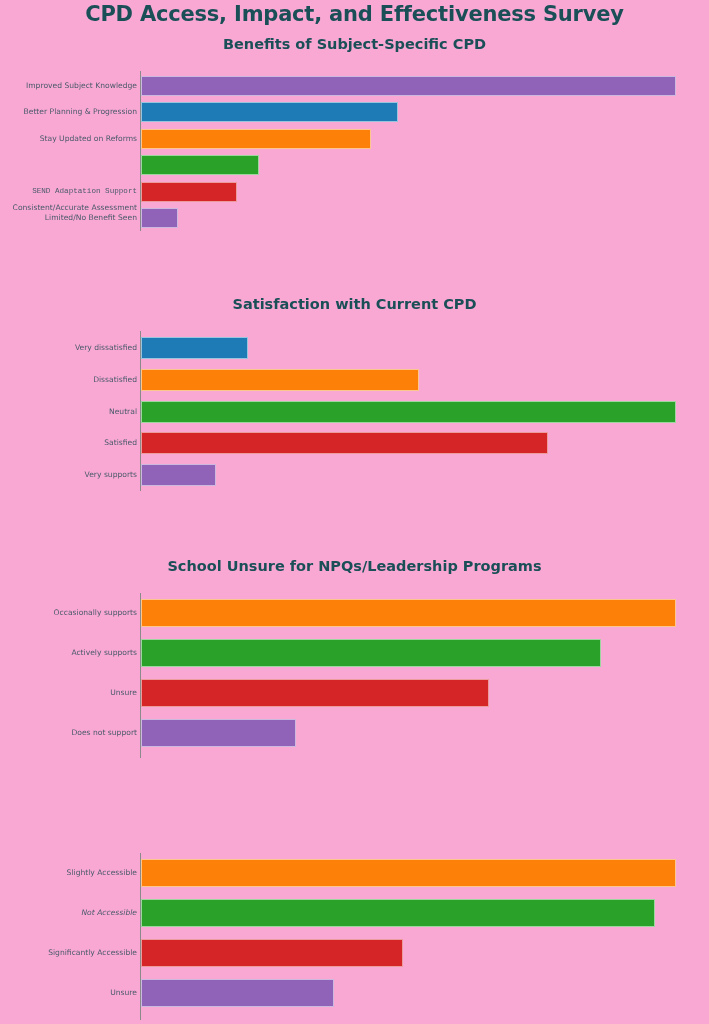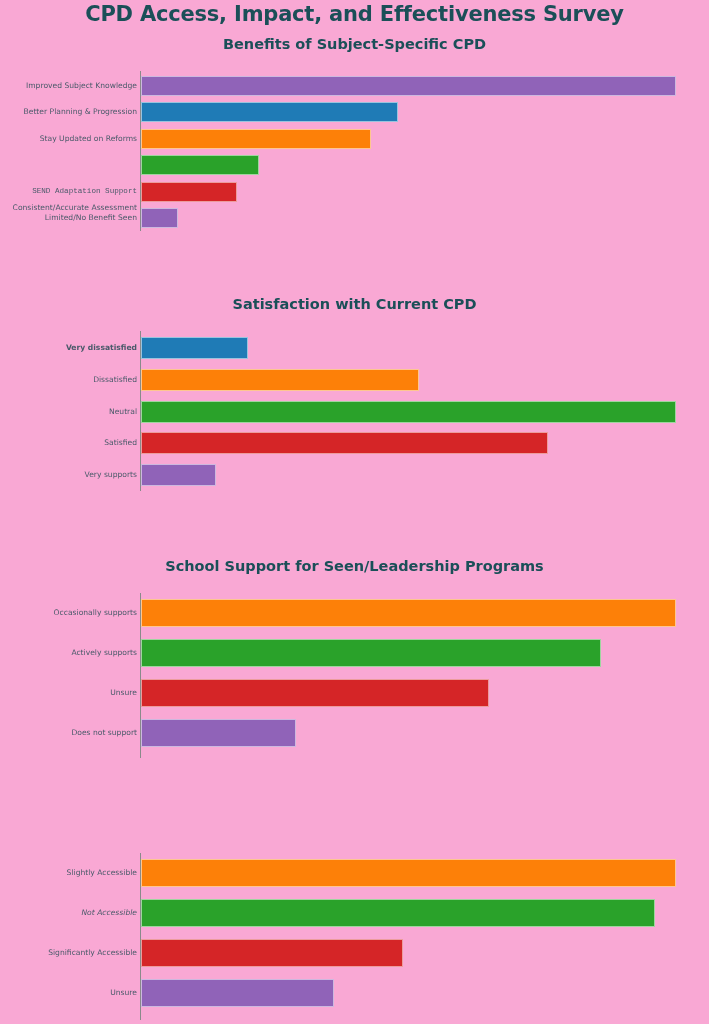"Very dissatisfied" div.cat-label { font-weight: bold -> none }
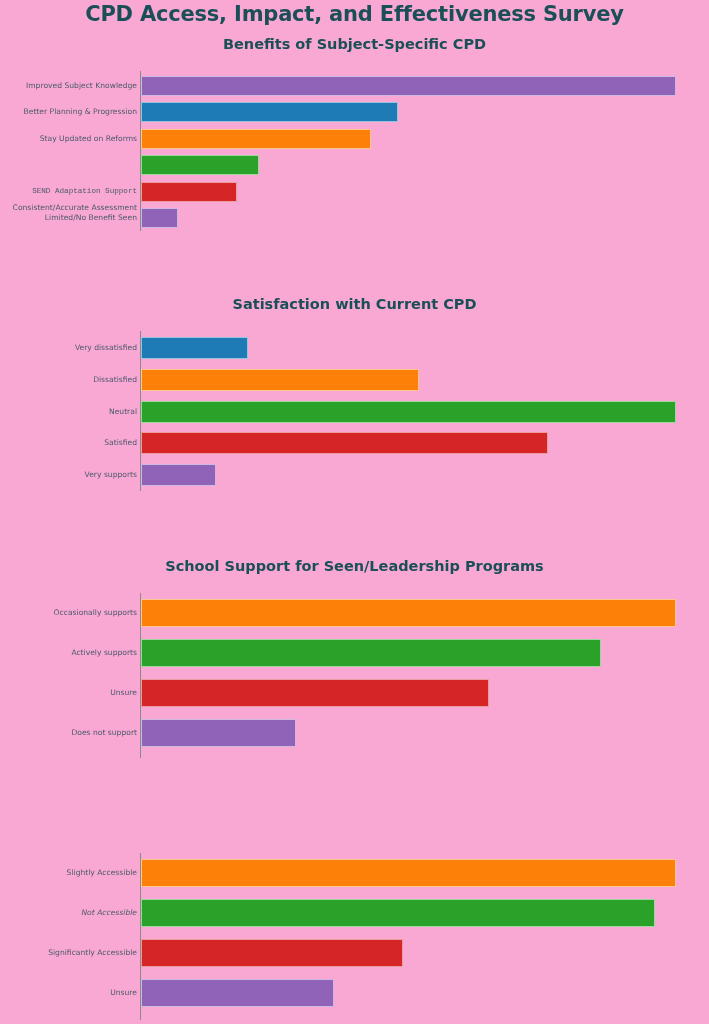"School Support for Seen/Leadership" div.panel-title { text: Support for Seen/Leadership -> Unsure for NPQs/Leadership }
